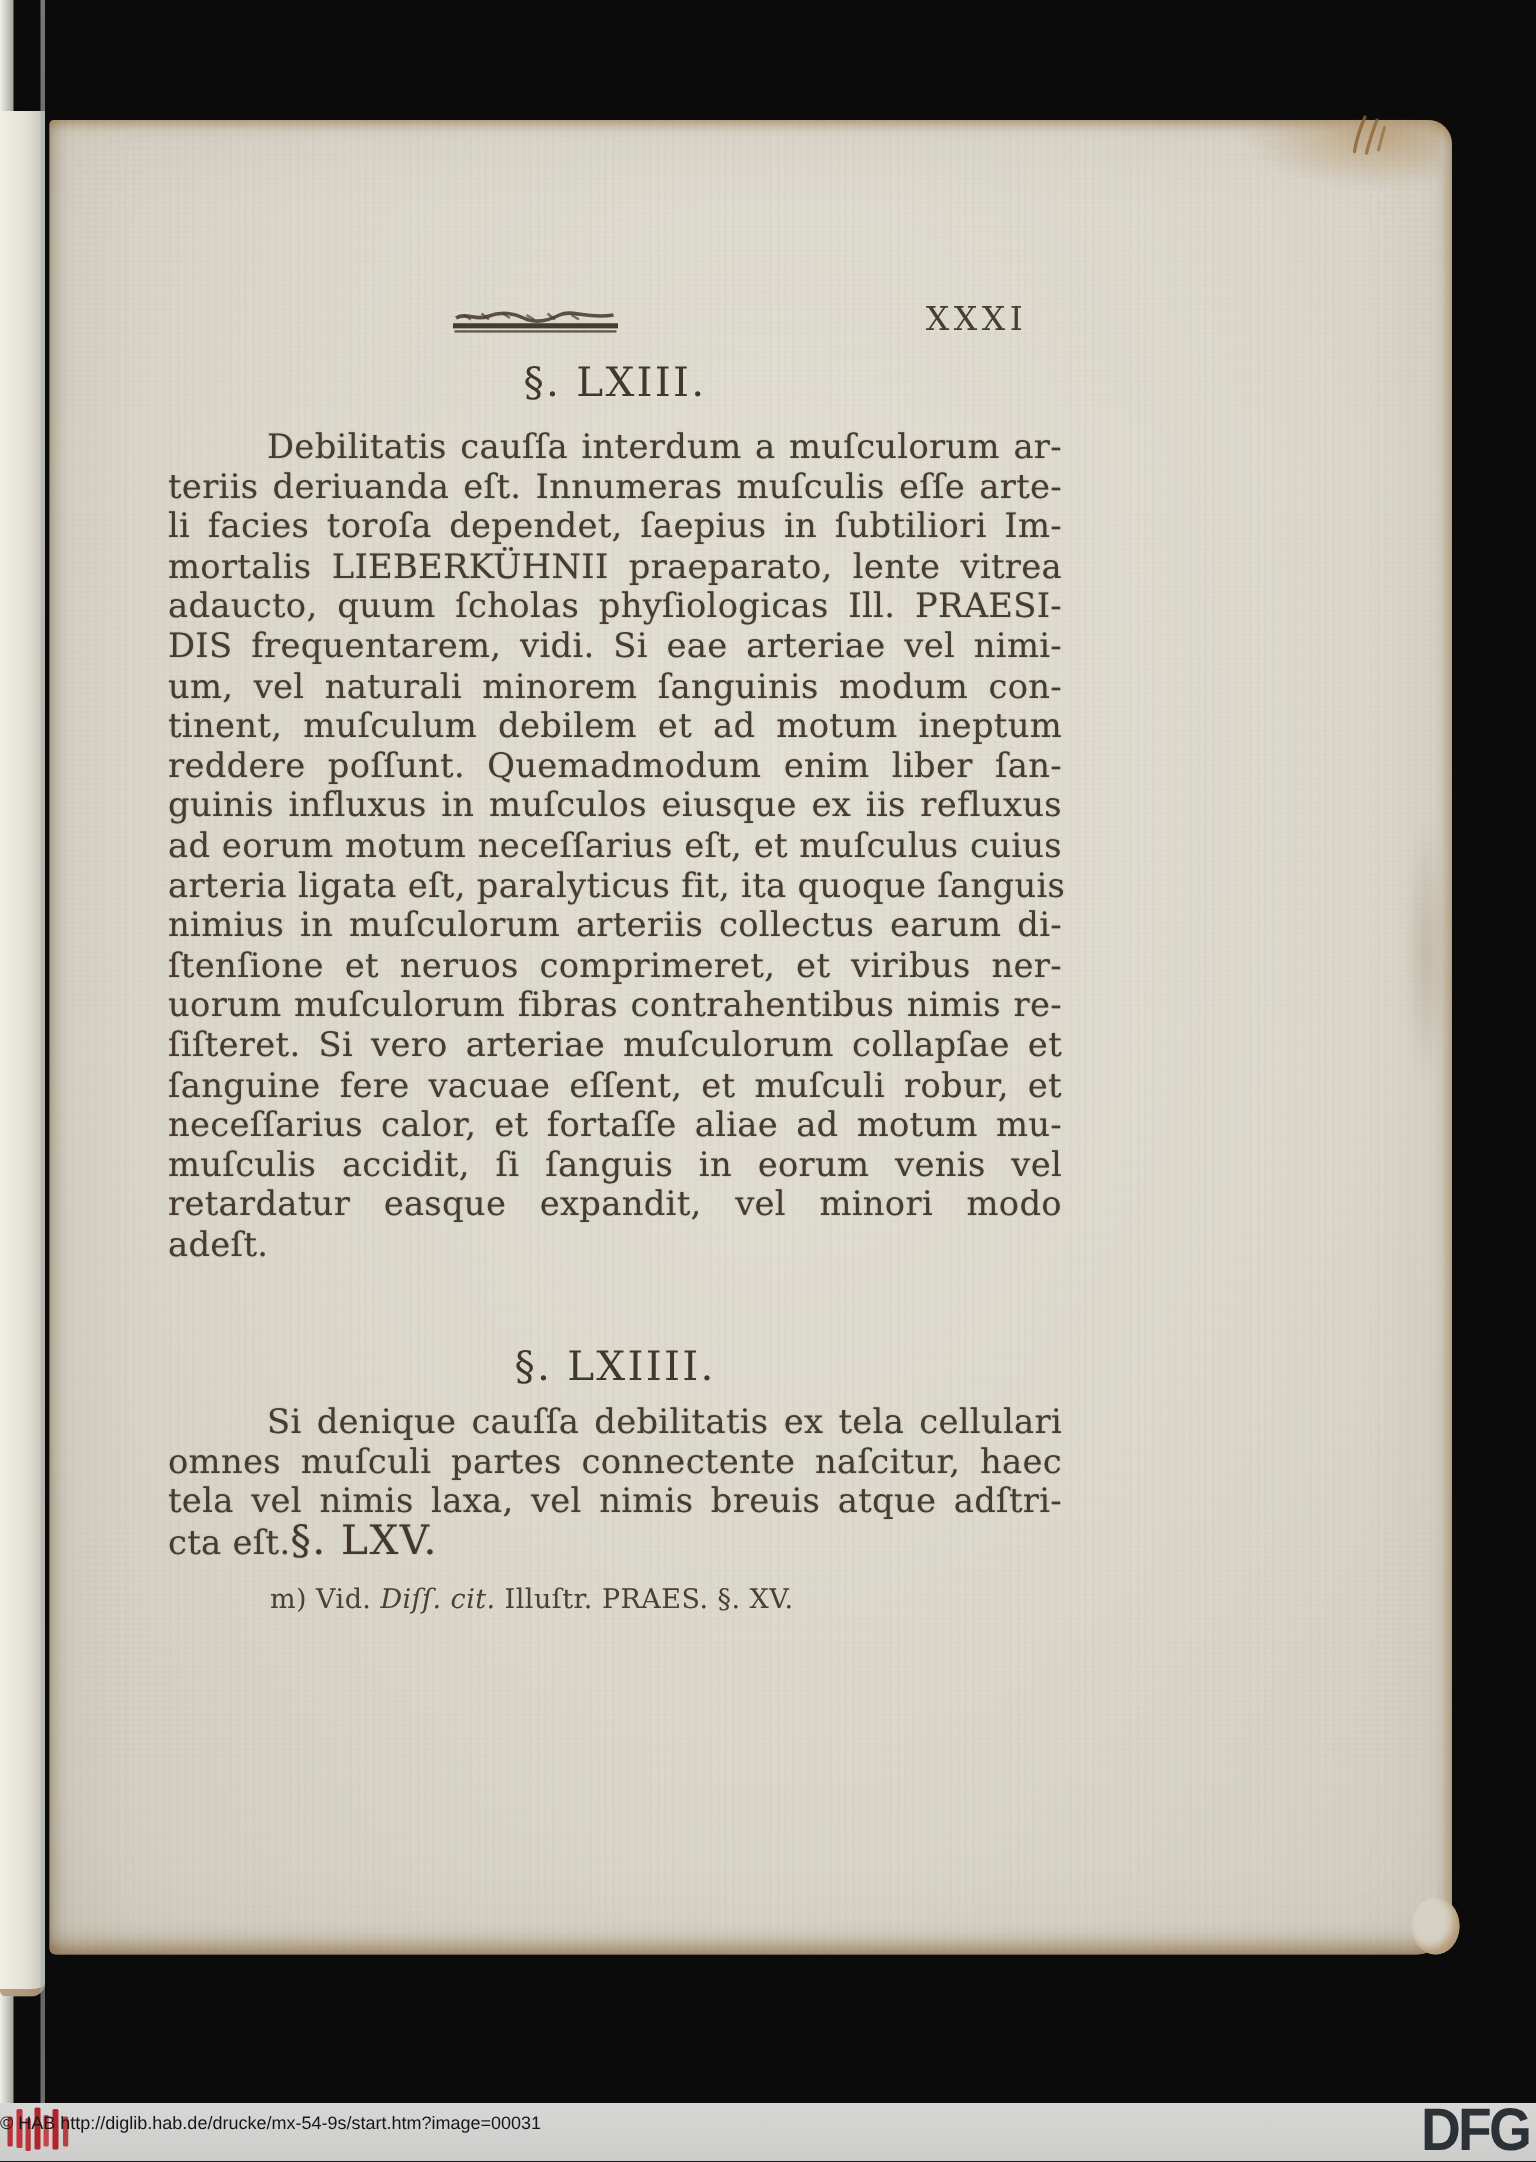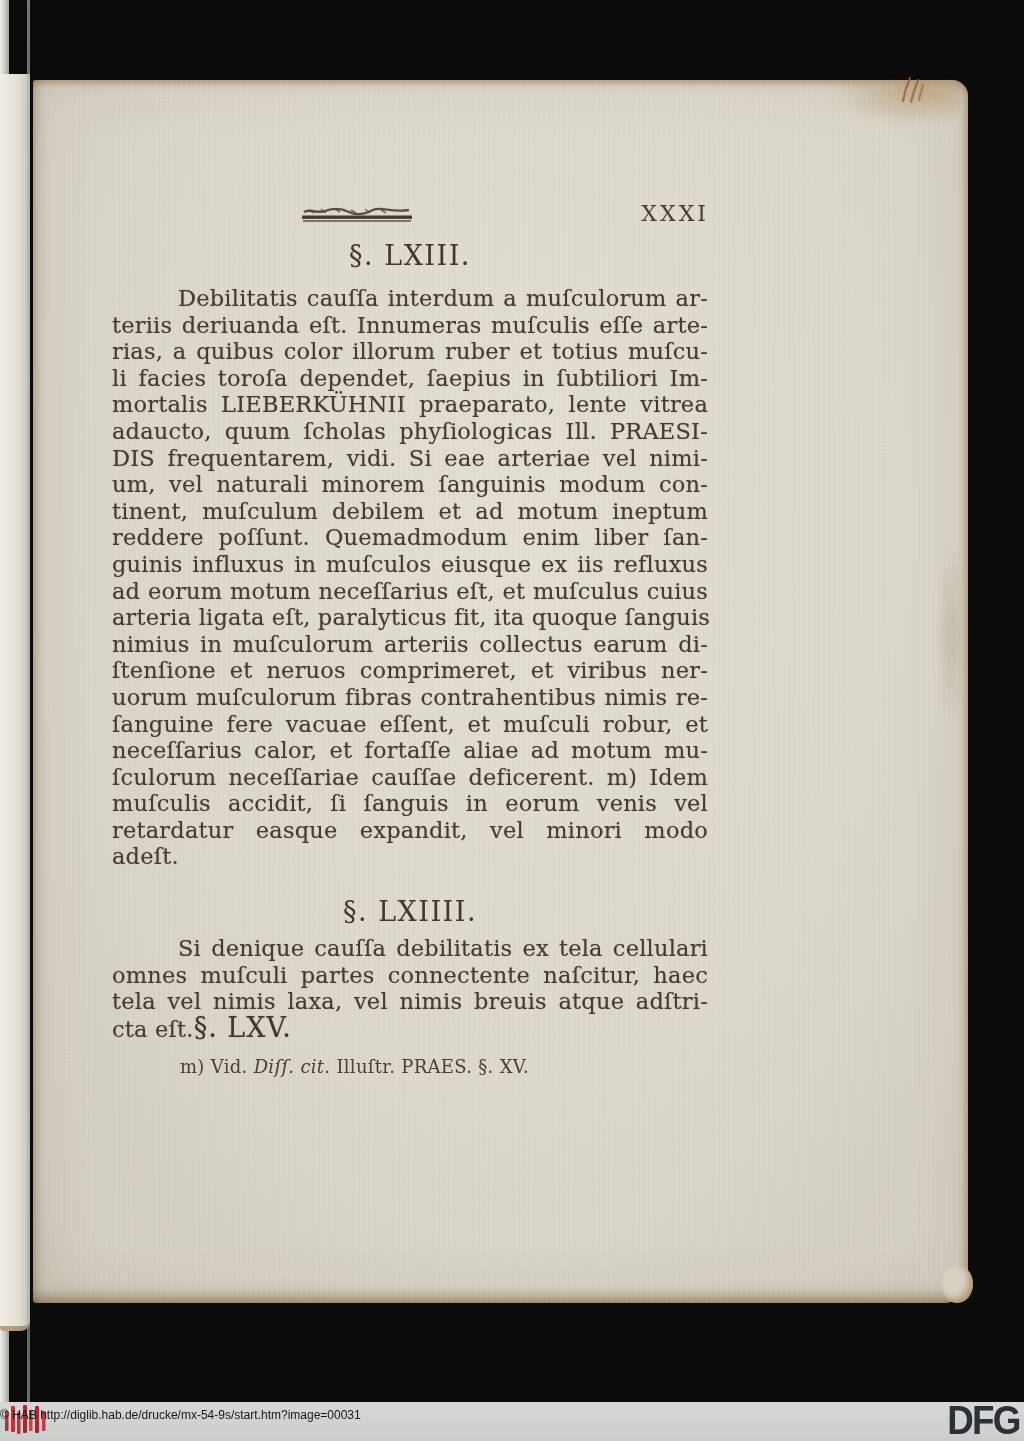"XXXI" .page-num { text-align: right -> center }
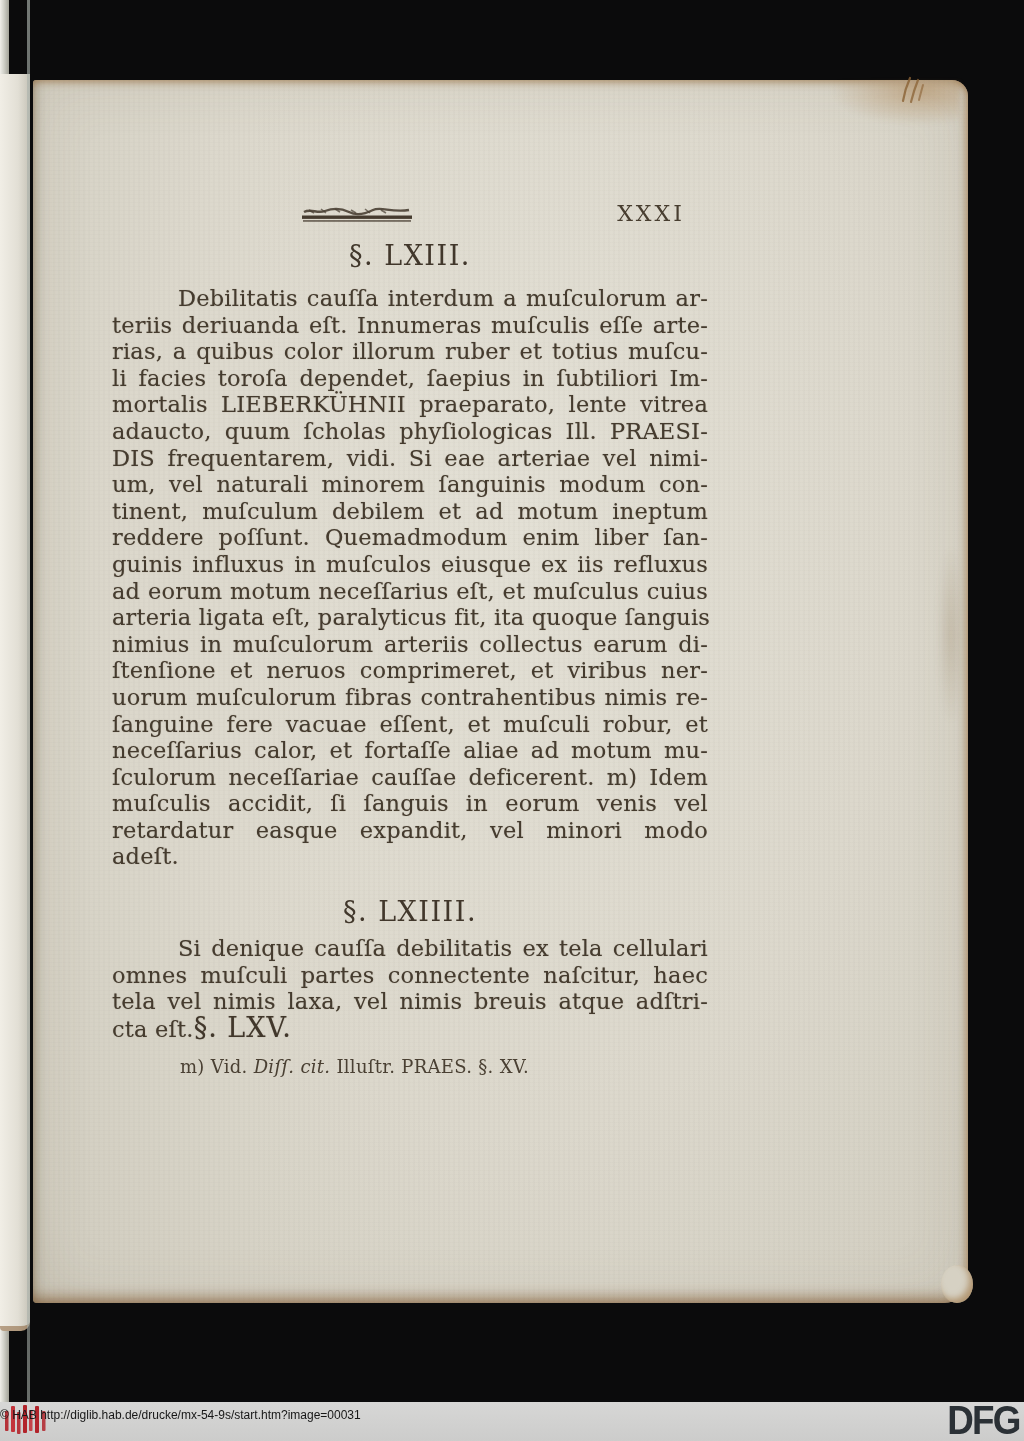"rias, a quibus color illorum" div.line { html: <div>rias, a quibus color illorum ruber et totius muſcu-</div> -> none }
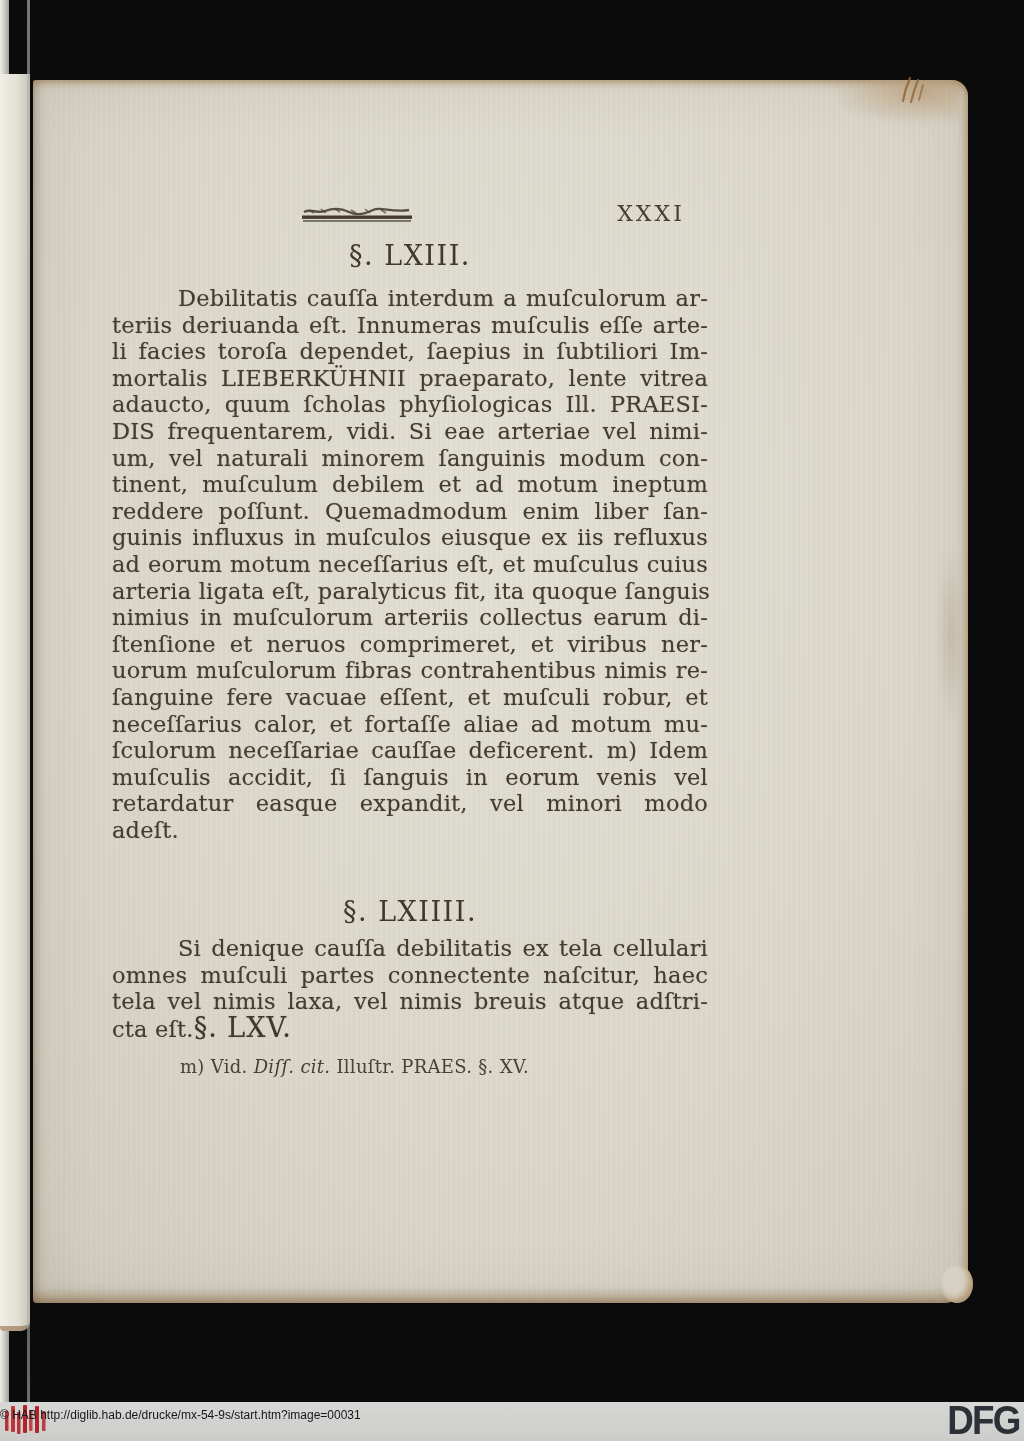"ſiſteret. Si vero arteriae muſculorum" div.line { html: none -> <div>ſiſteret. Si vero arteriae muſculorum collapſae et</div> }
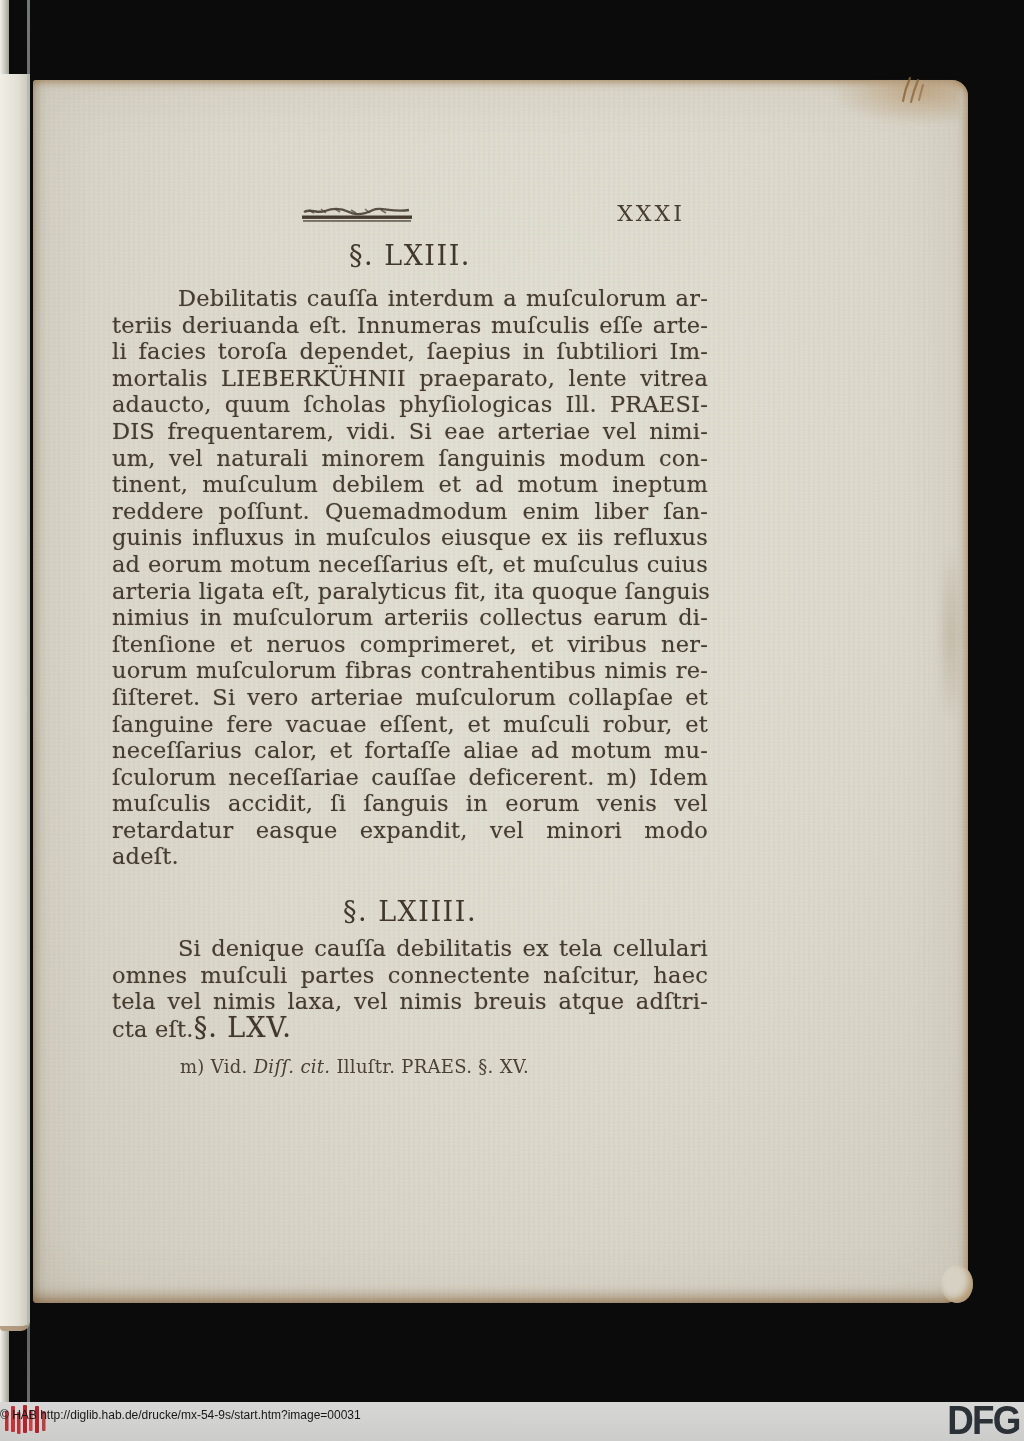"ſculorum neceſſariae cauſſae deficerent." div.line { html: <div>ſculorum neceſſariae cauſſae deficerent. m) Idem</div> -> none }
